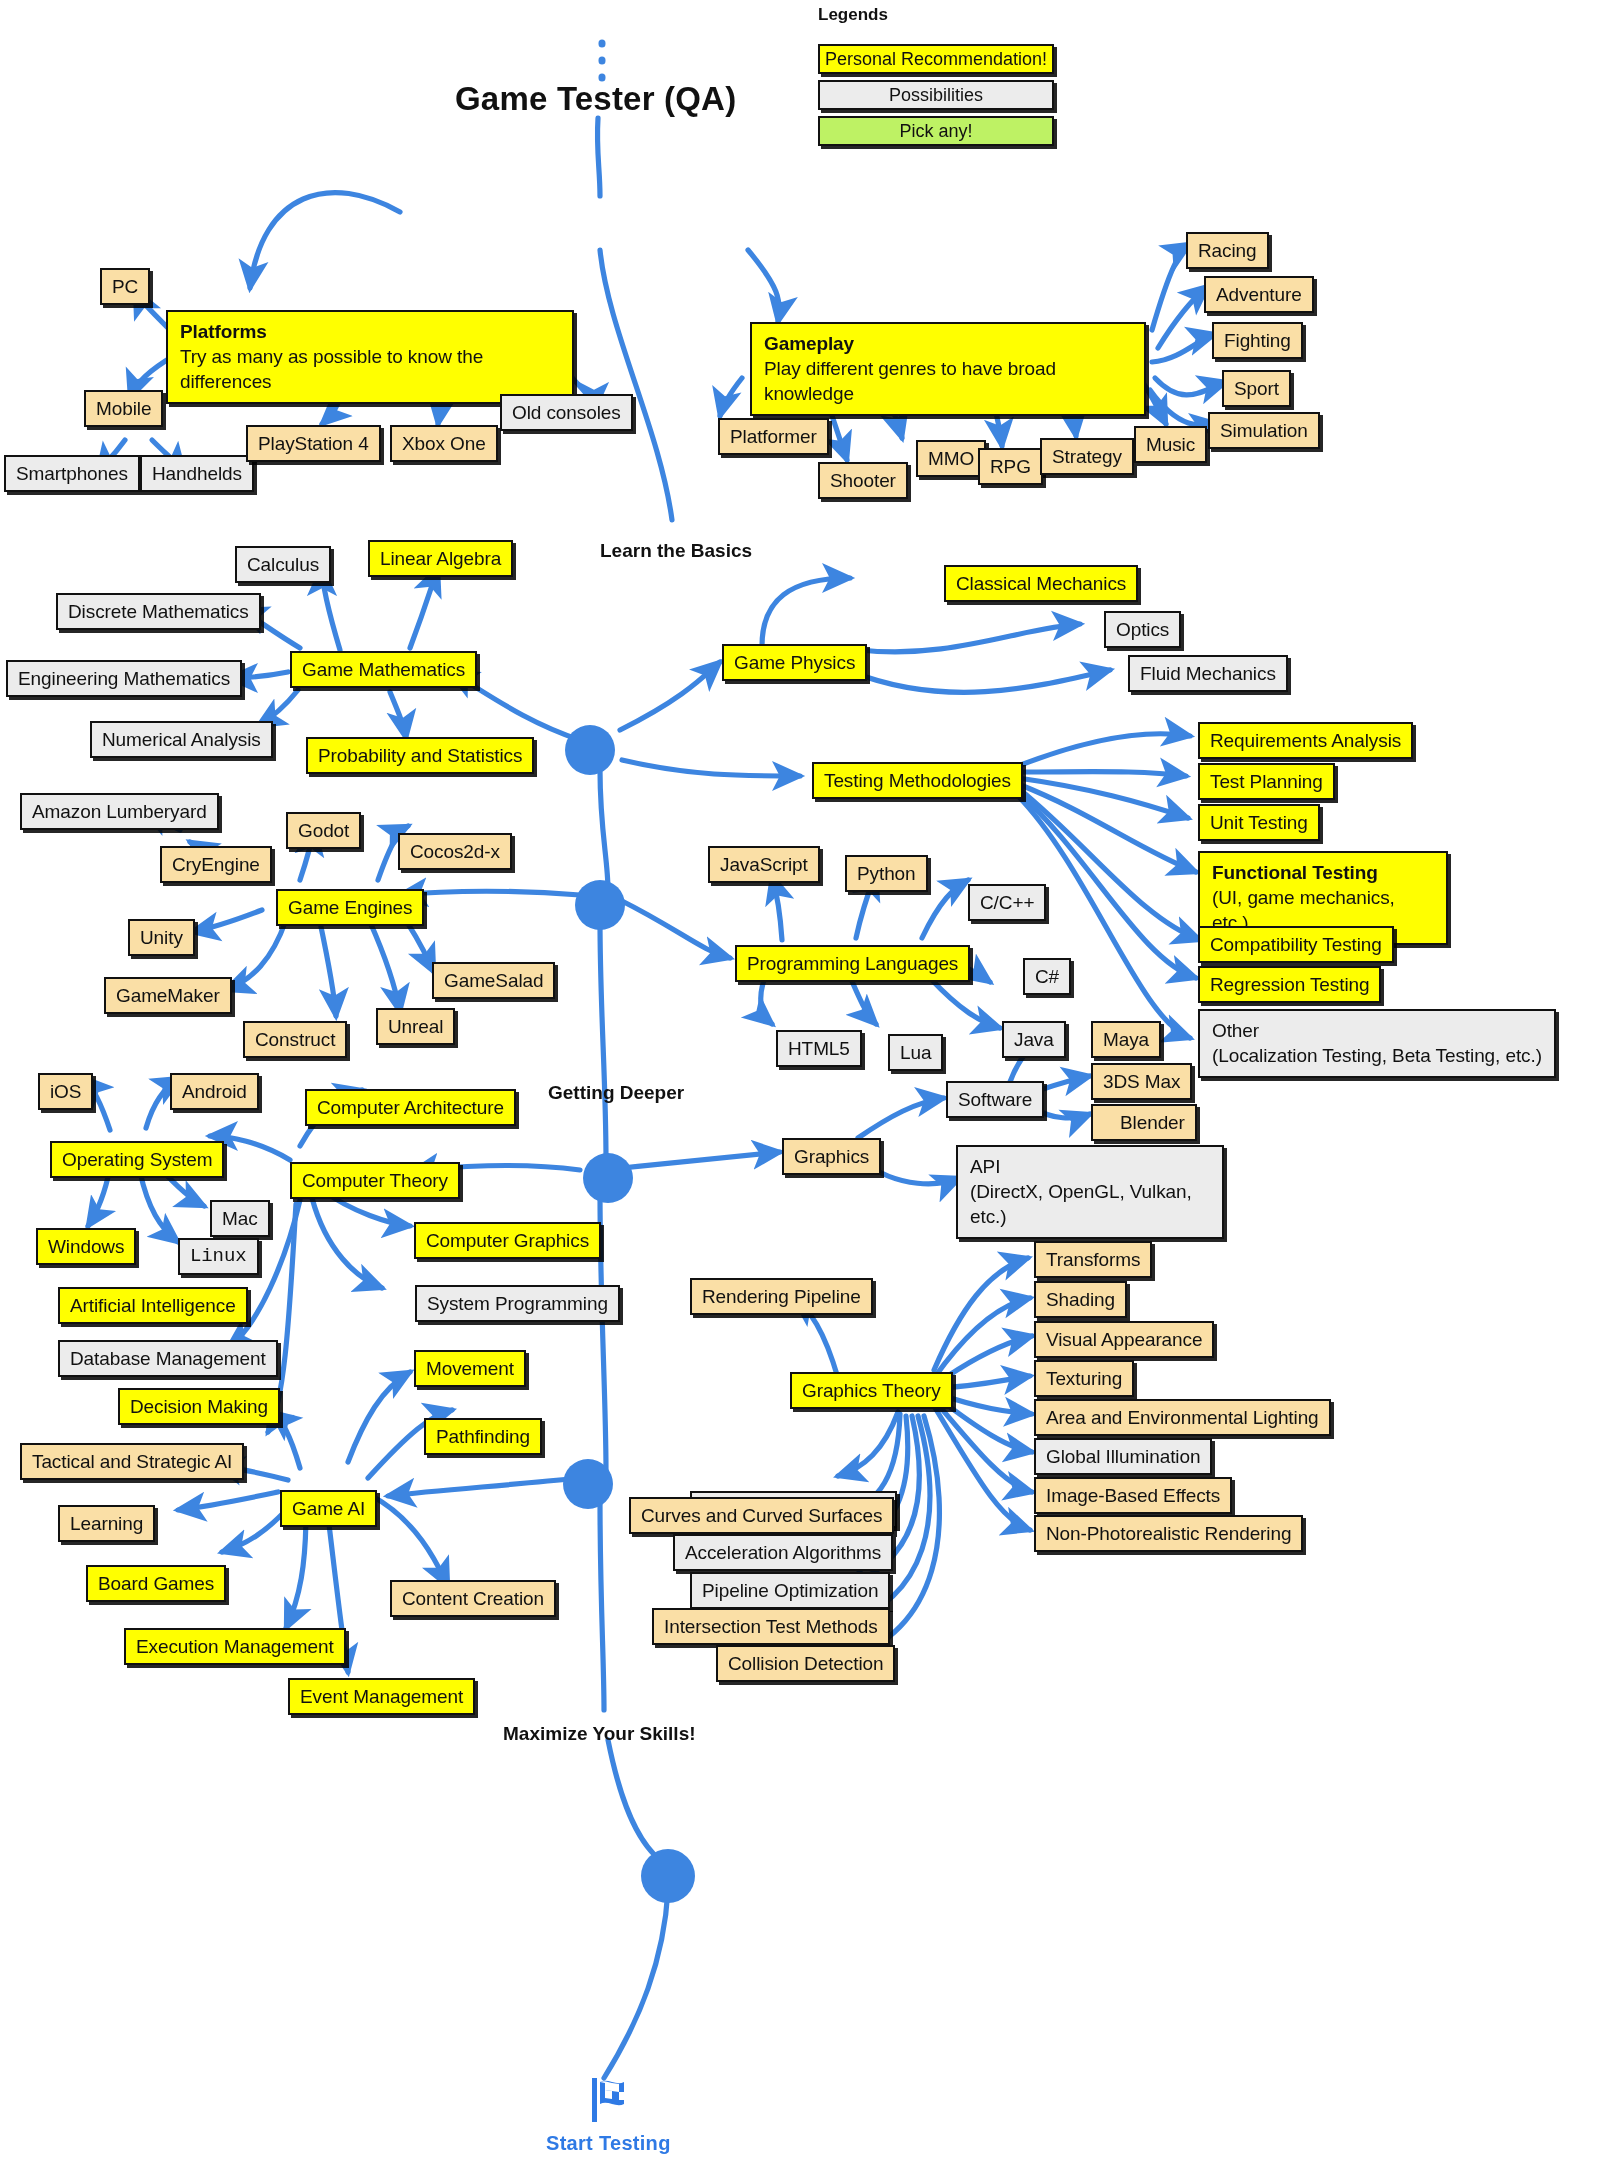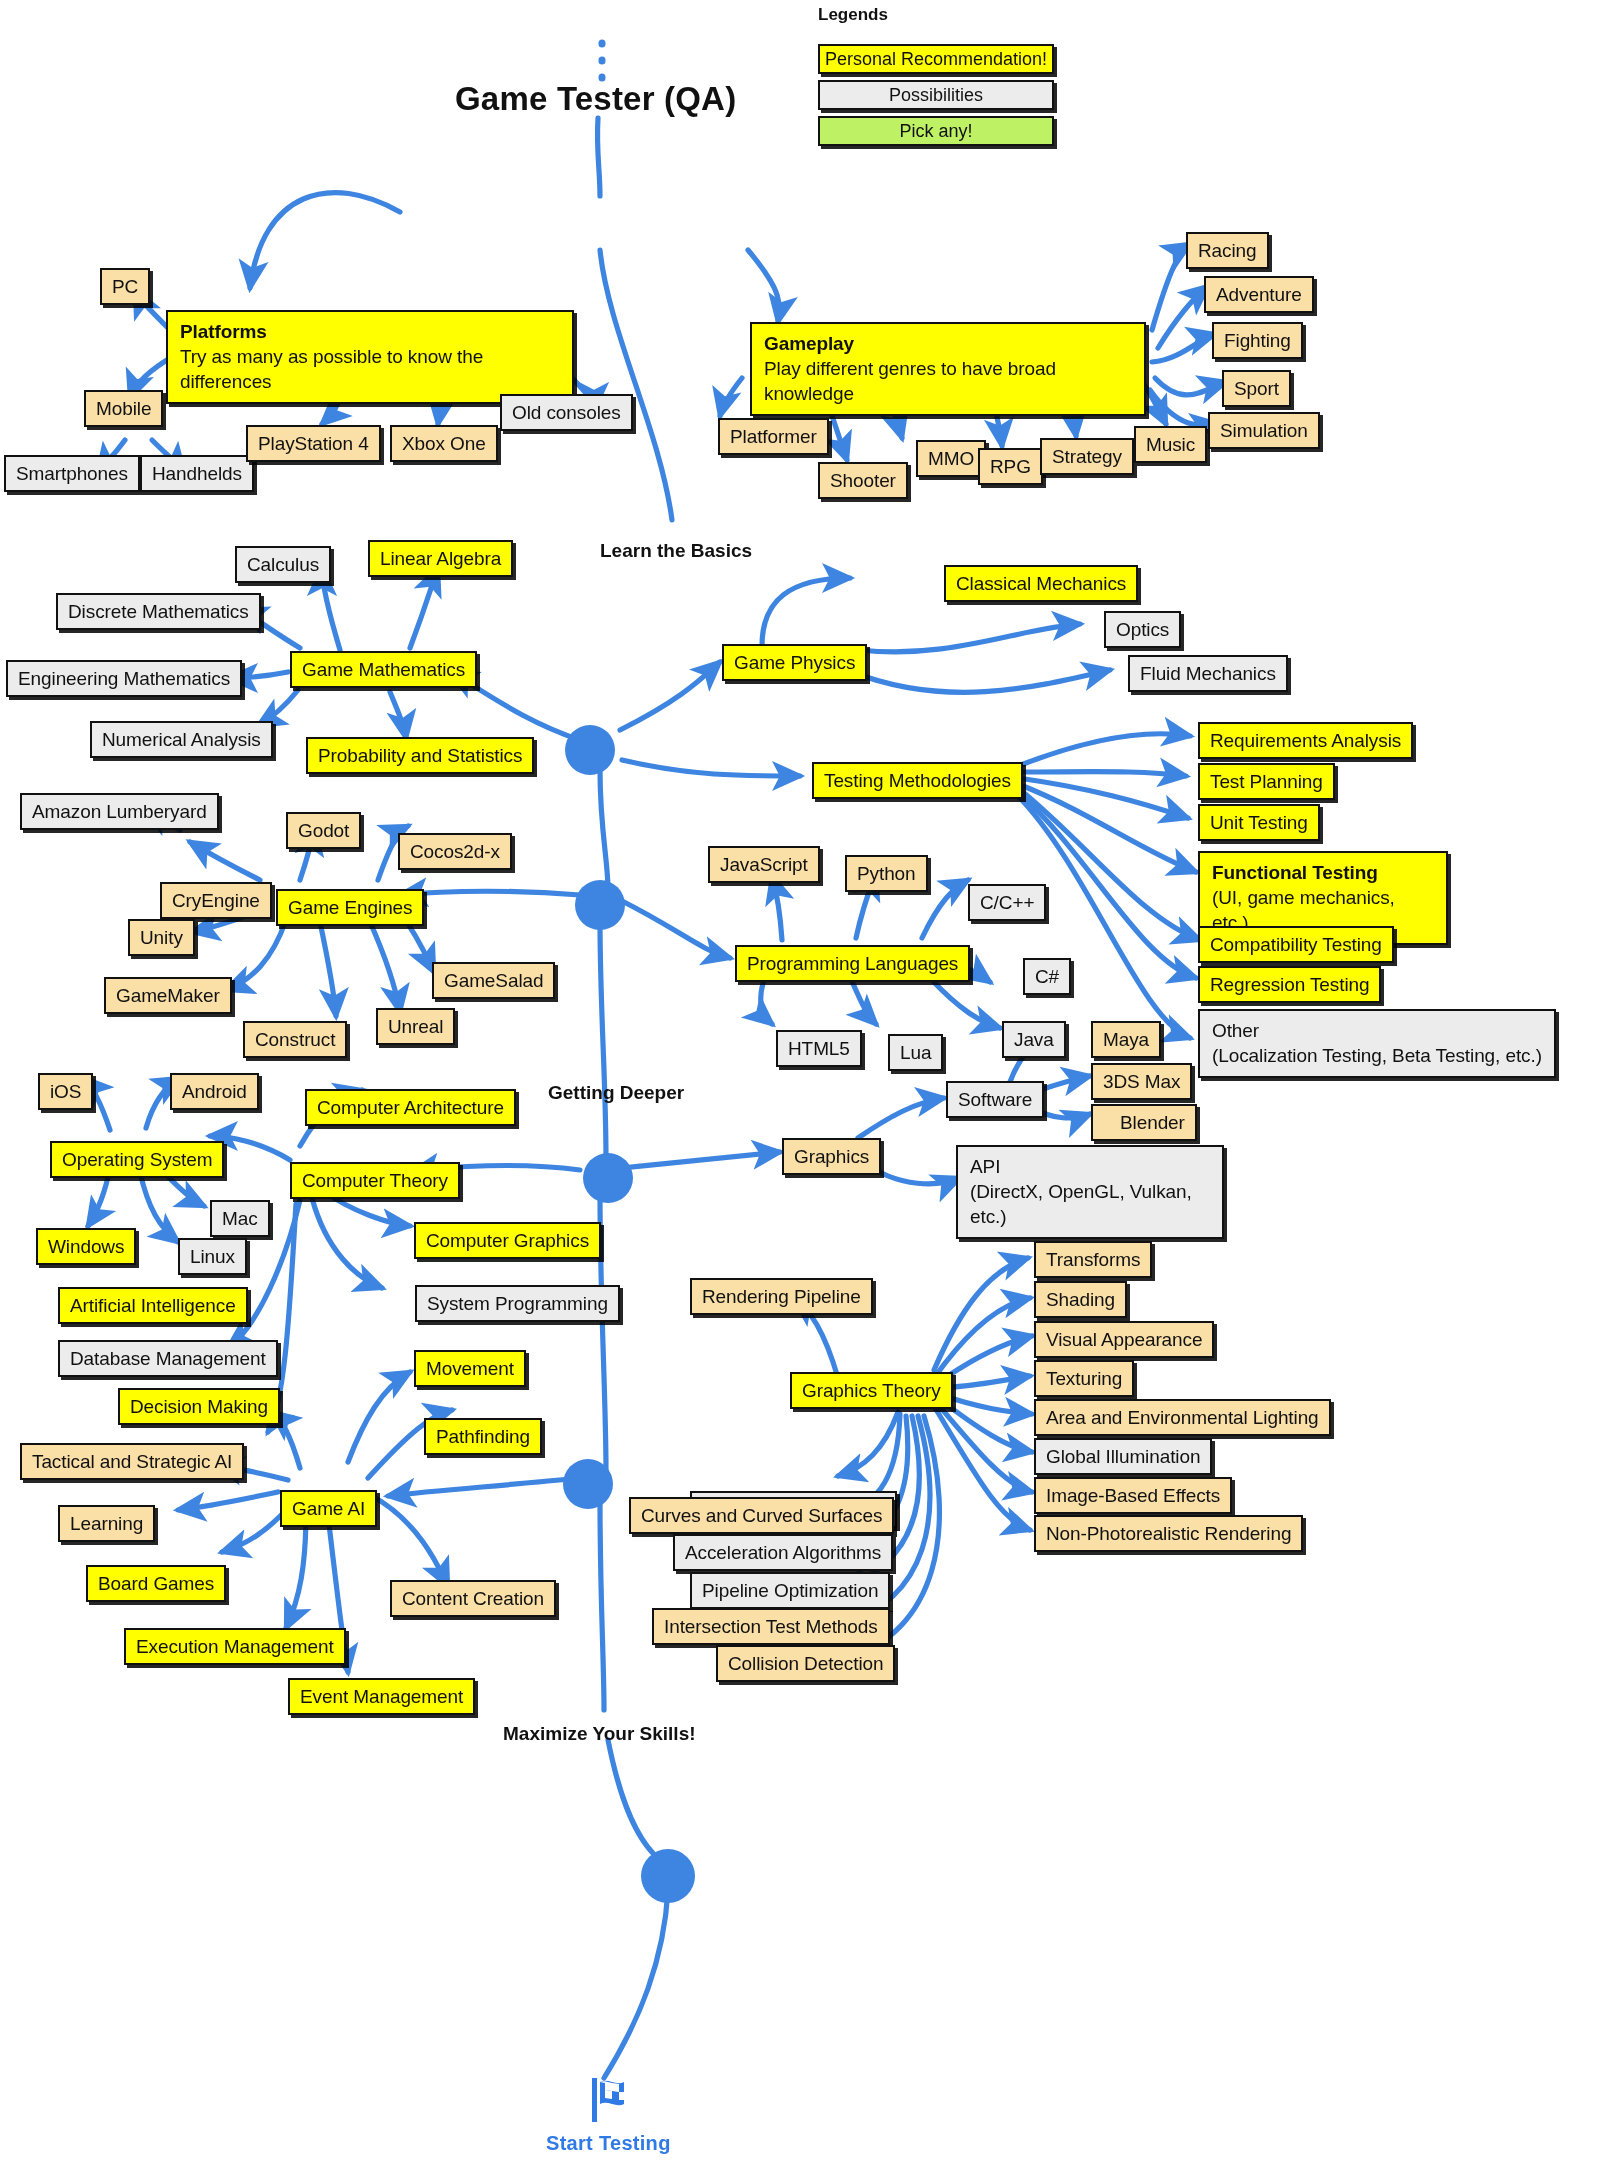"CryEngine" div.node { top: 882px -> 846px }
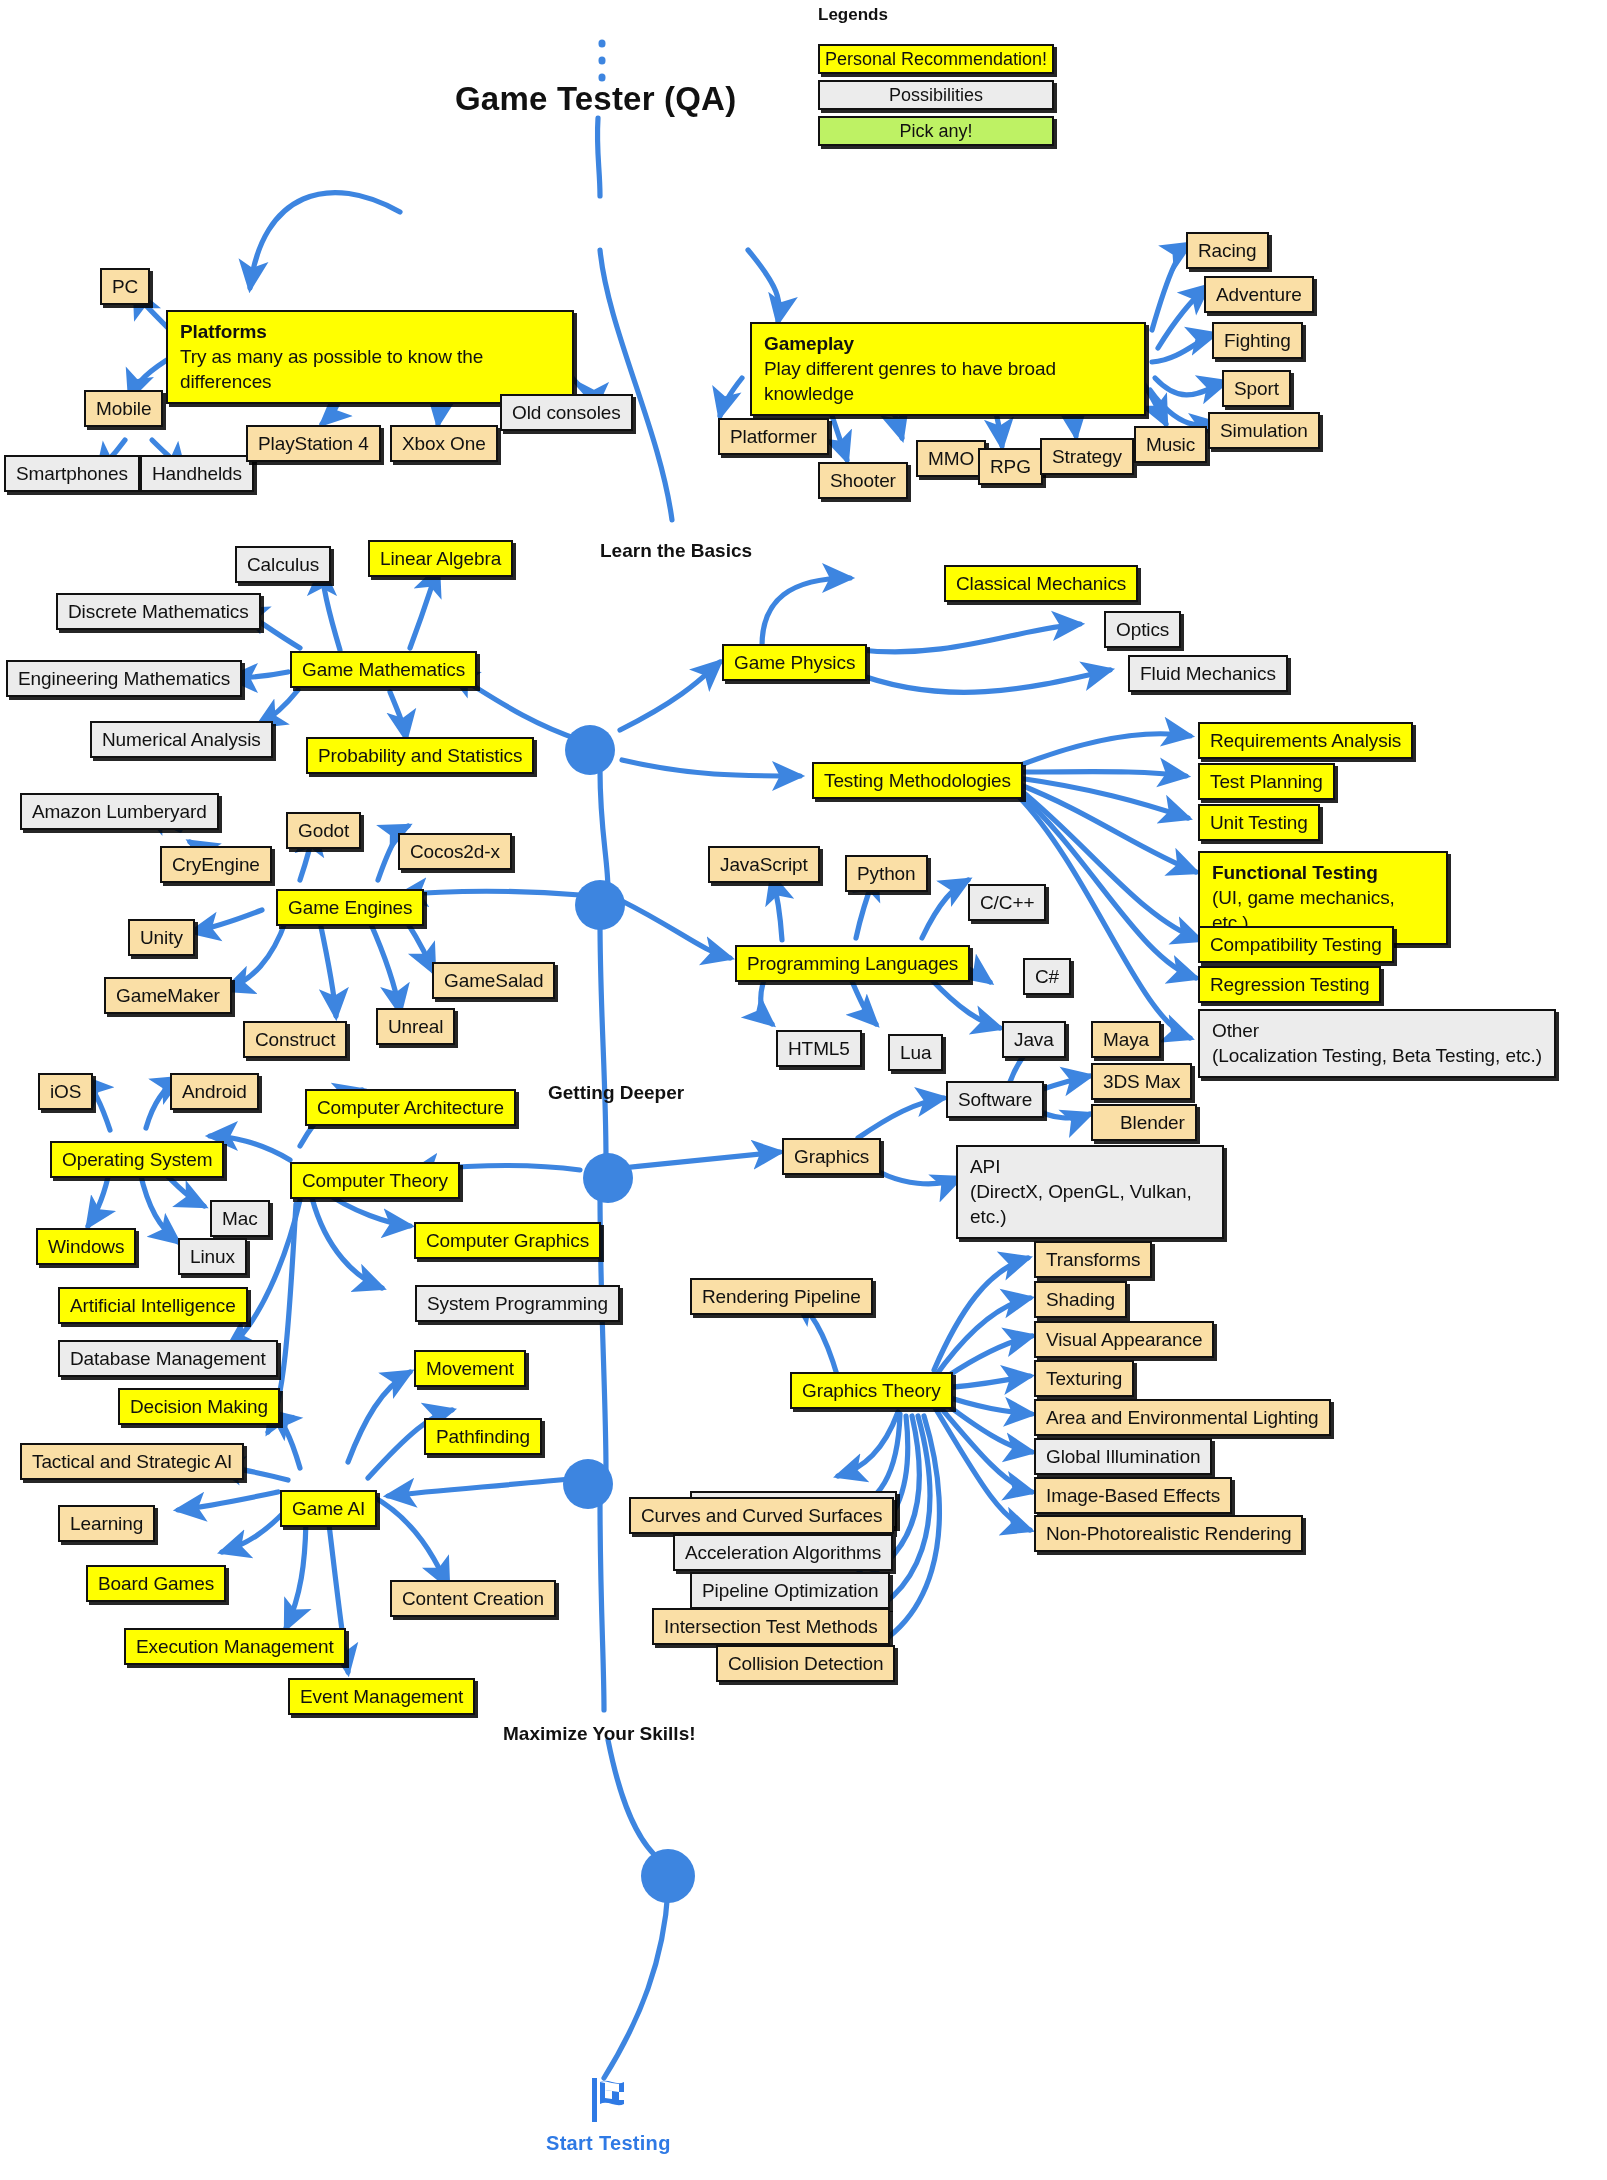"Linux" div.node { font-family: none -> Liberation Mono, monospace }
